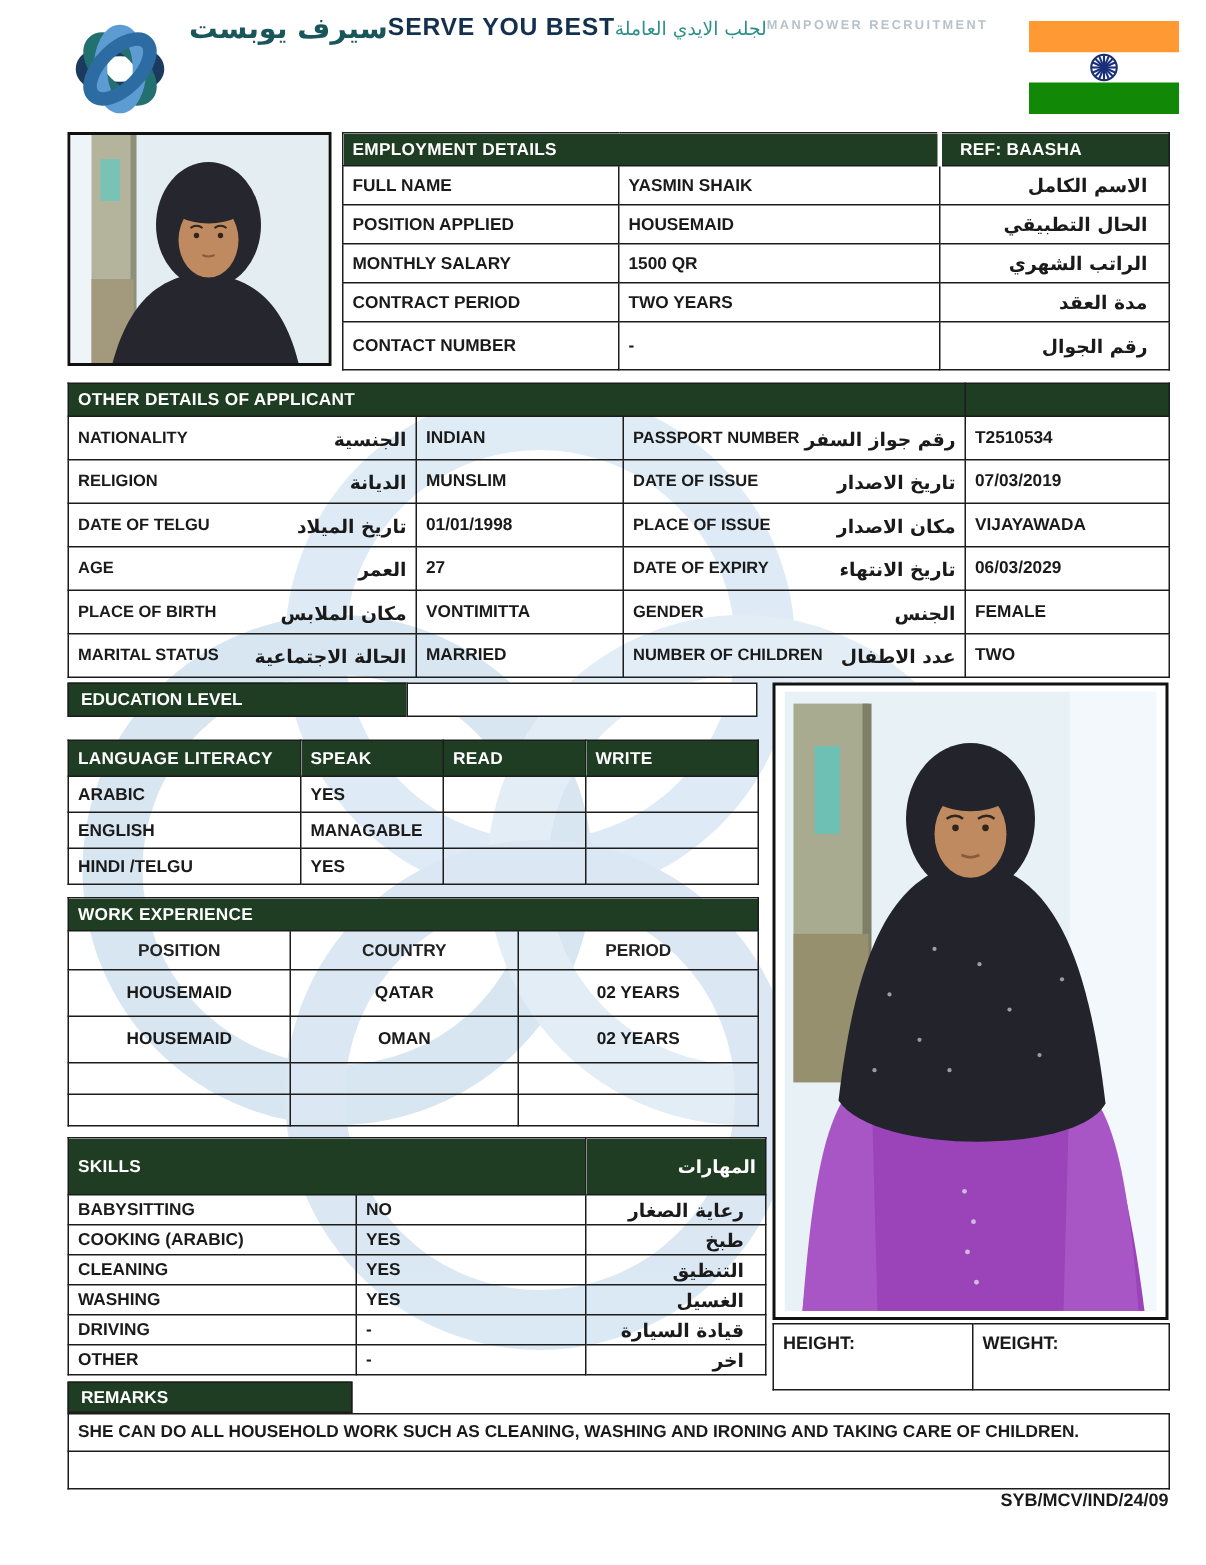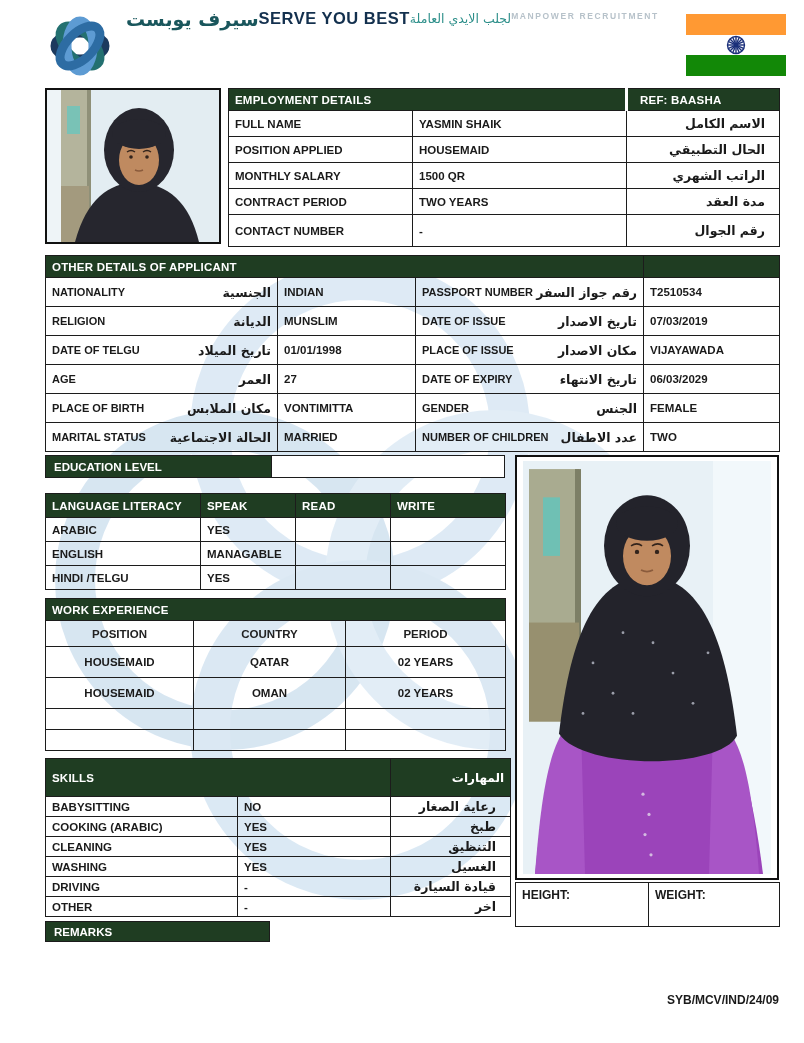"REMARKS" #remarks-green { width: 225px -> 190px }
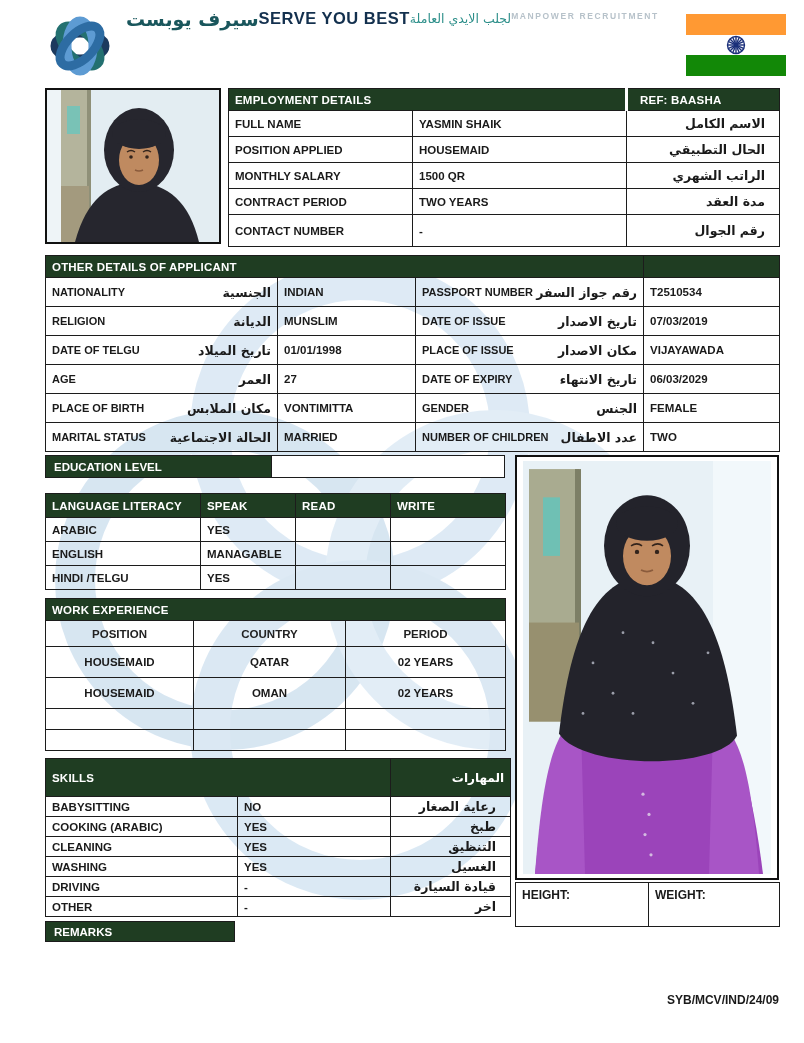"SHE CAN DO ALL HOUSEHOLD" table.abs { html: none -> <table> <colgroup> <col> </colgroup> <tbody> <tr> <td>SHE CAN DO ALL HOUSEHOLD WORK SUCH AS CLEANING, WASHING AND IRONING AND TAKING CARE OF CHILDREN.</td> </tr> <tr> <td></td> </tr> </tbody> </table> }
